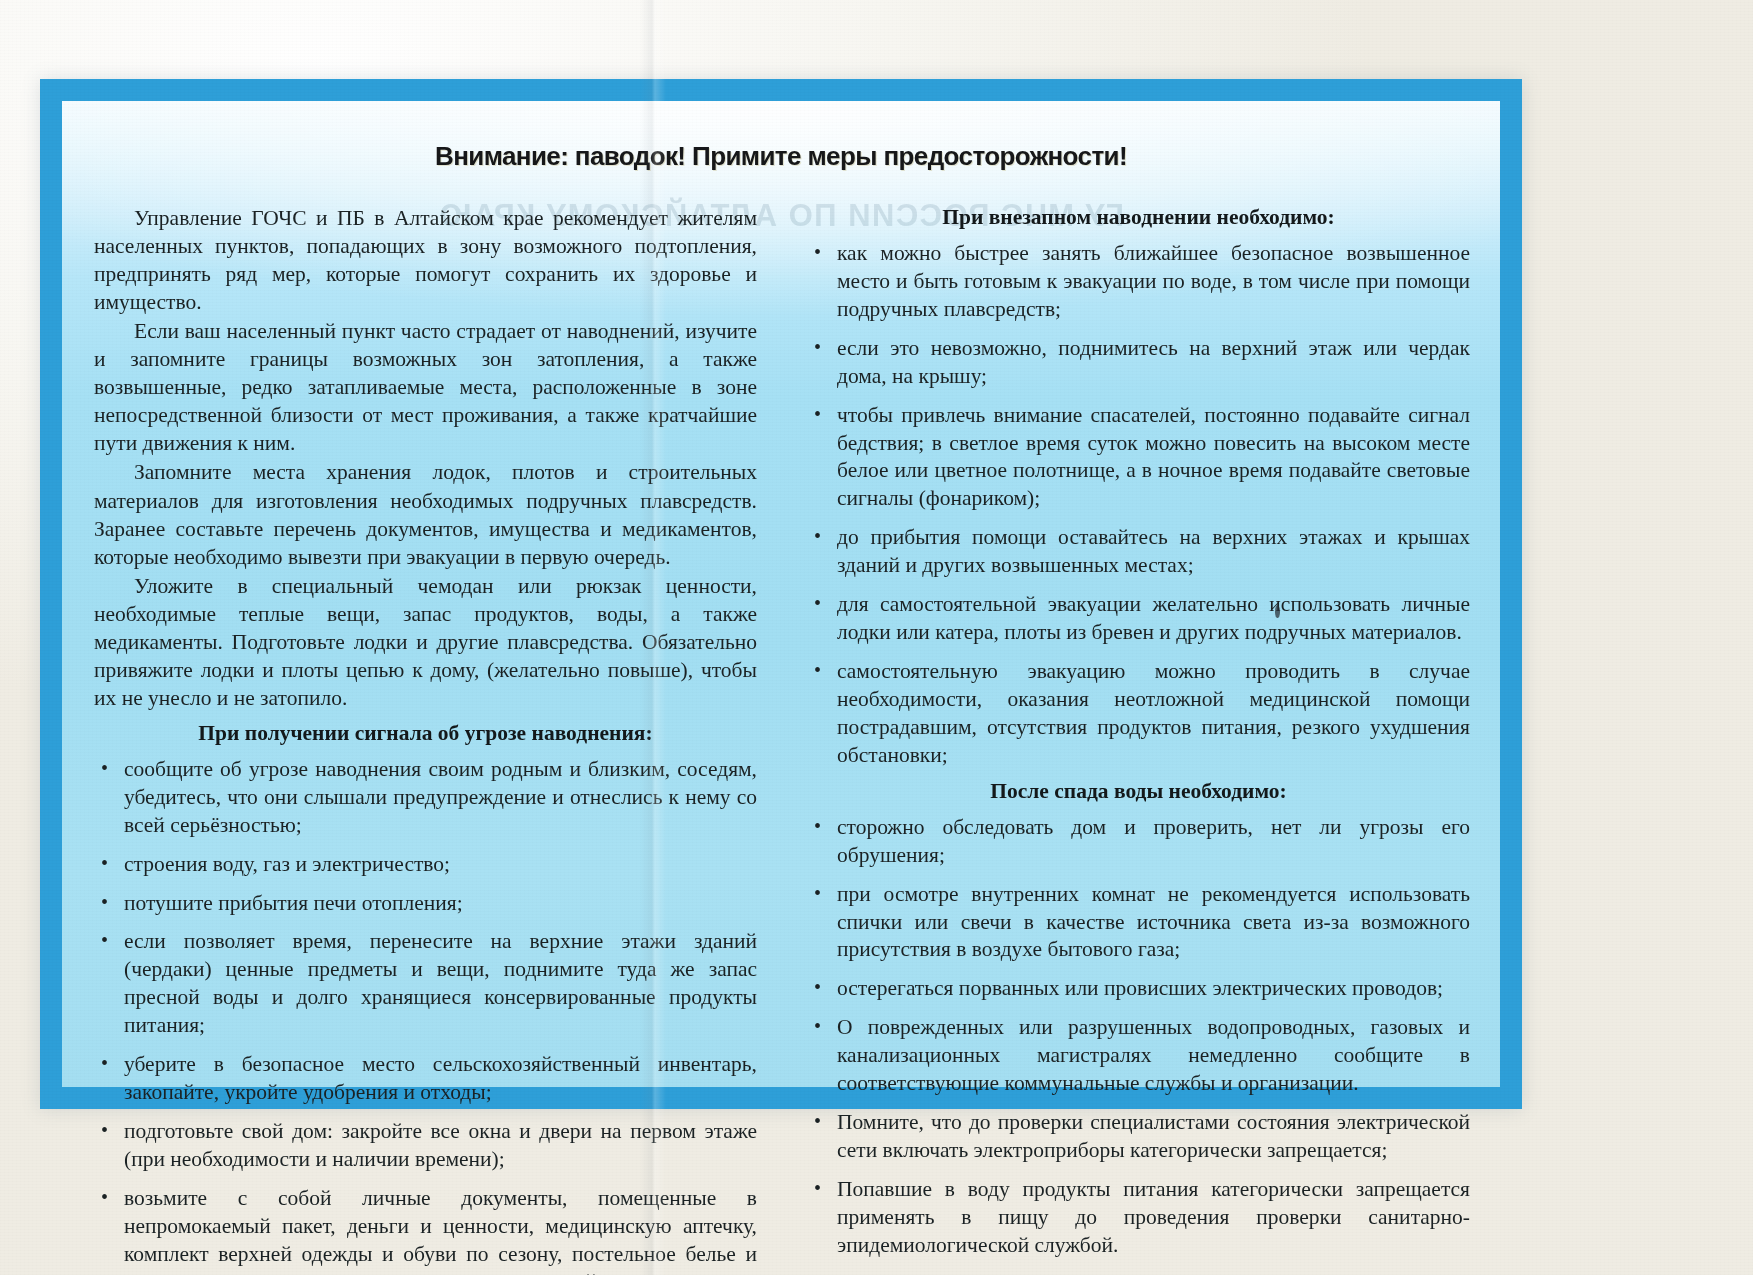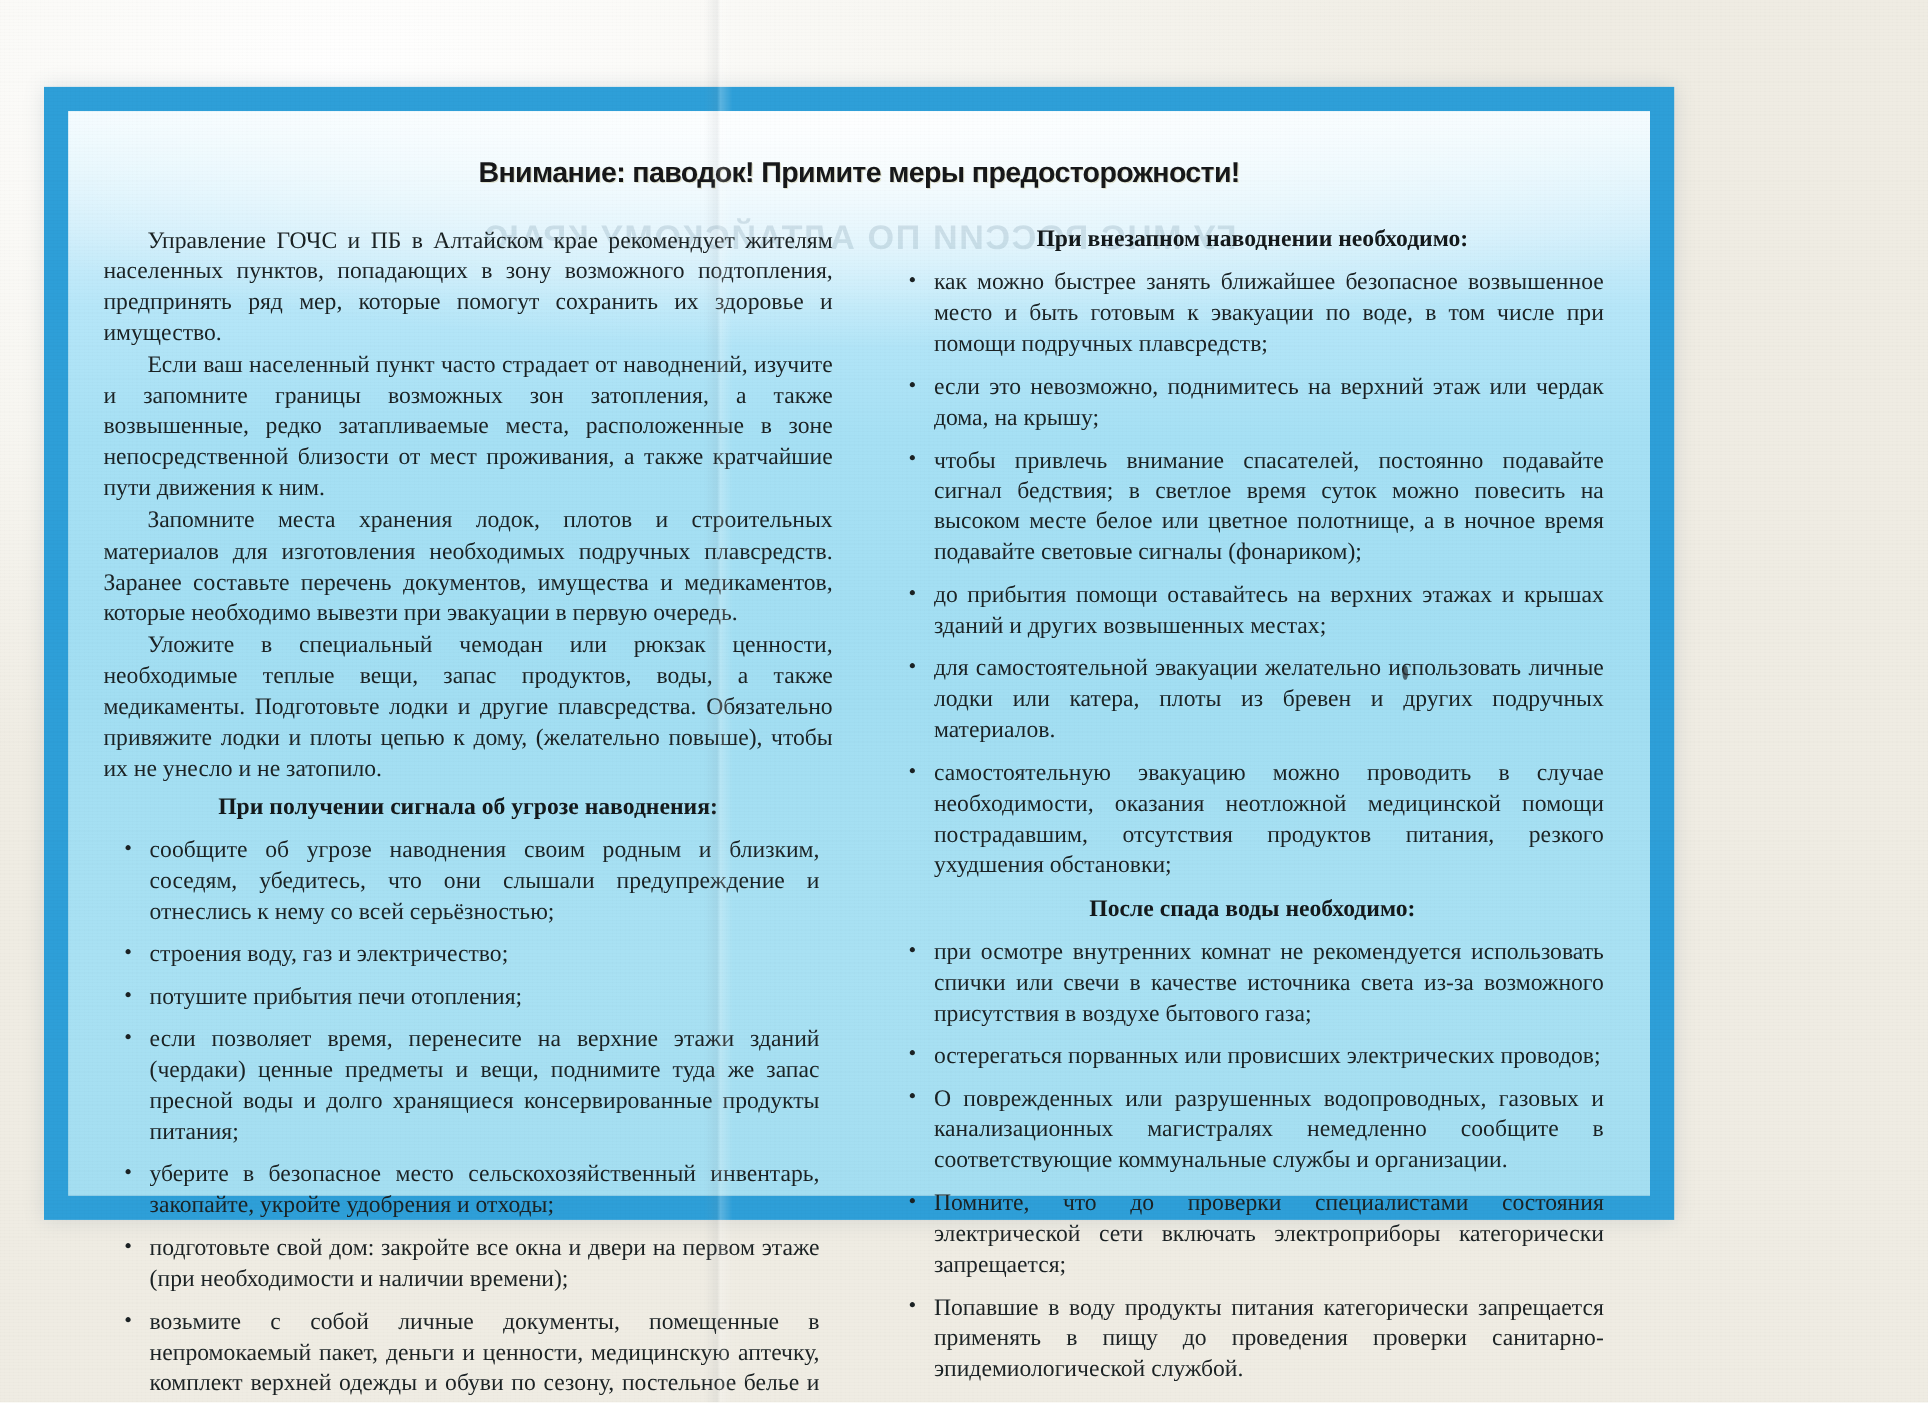"как можно быстрее занять ближайшее" ul.bullets { margin: 12px -> 0 }
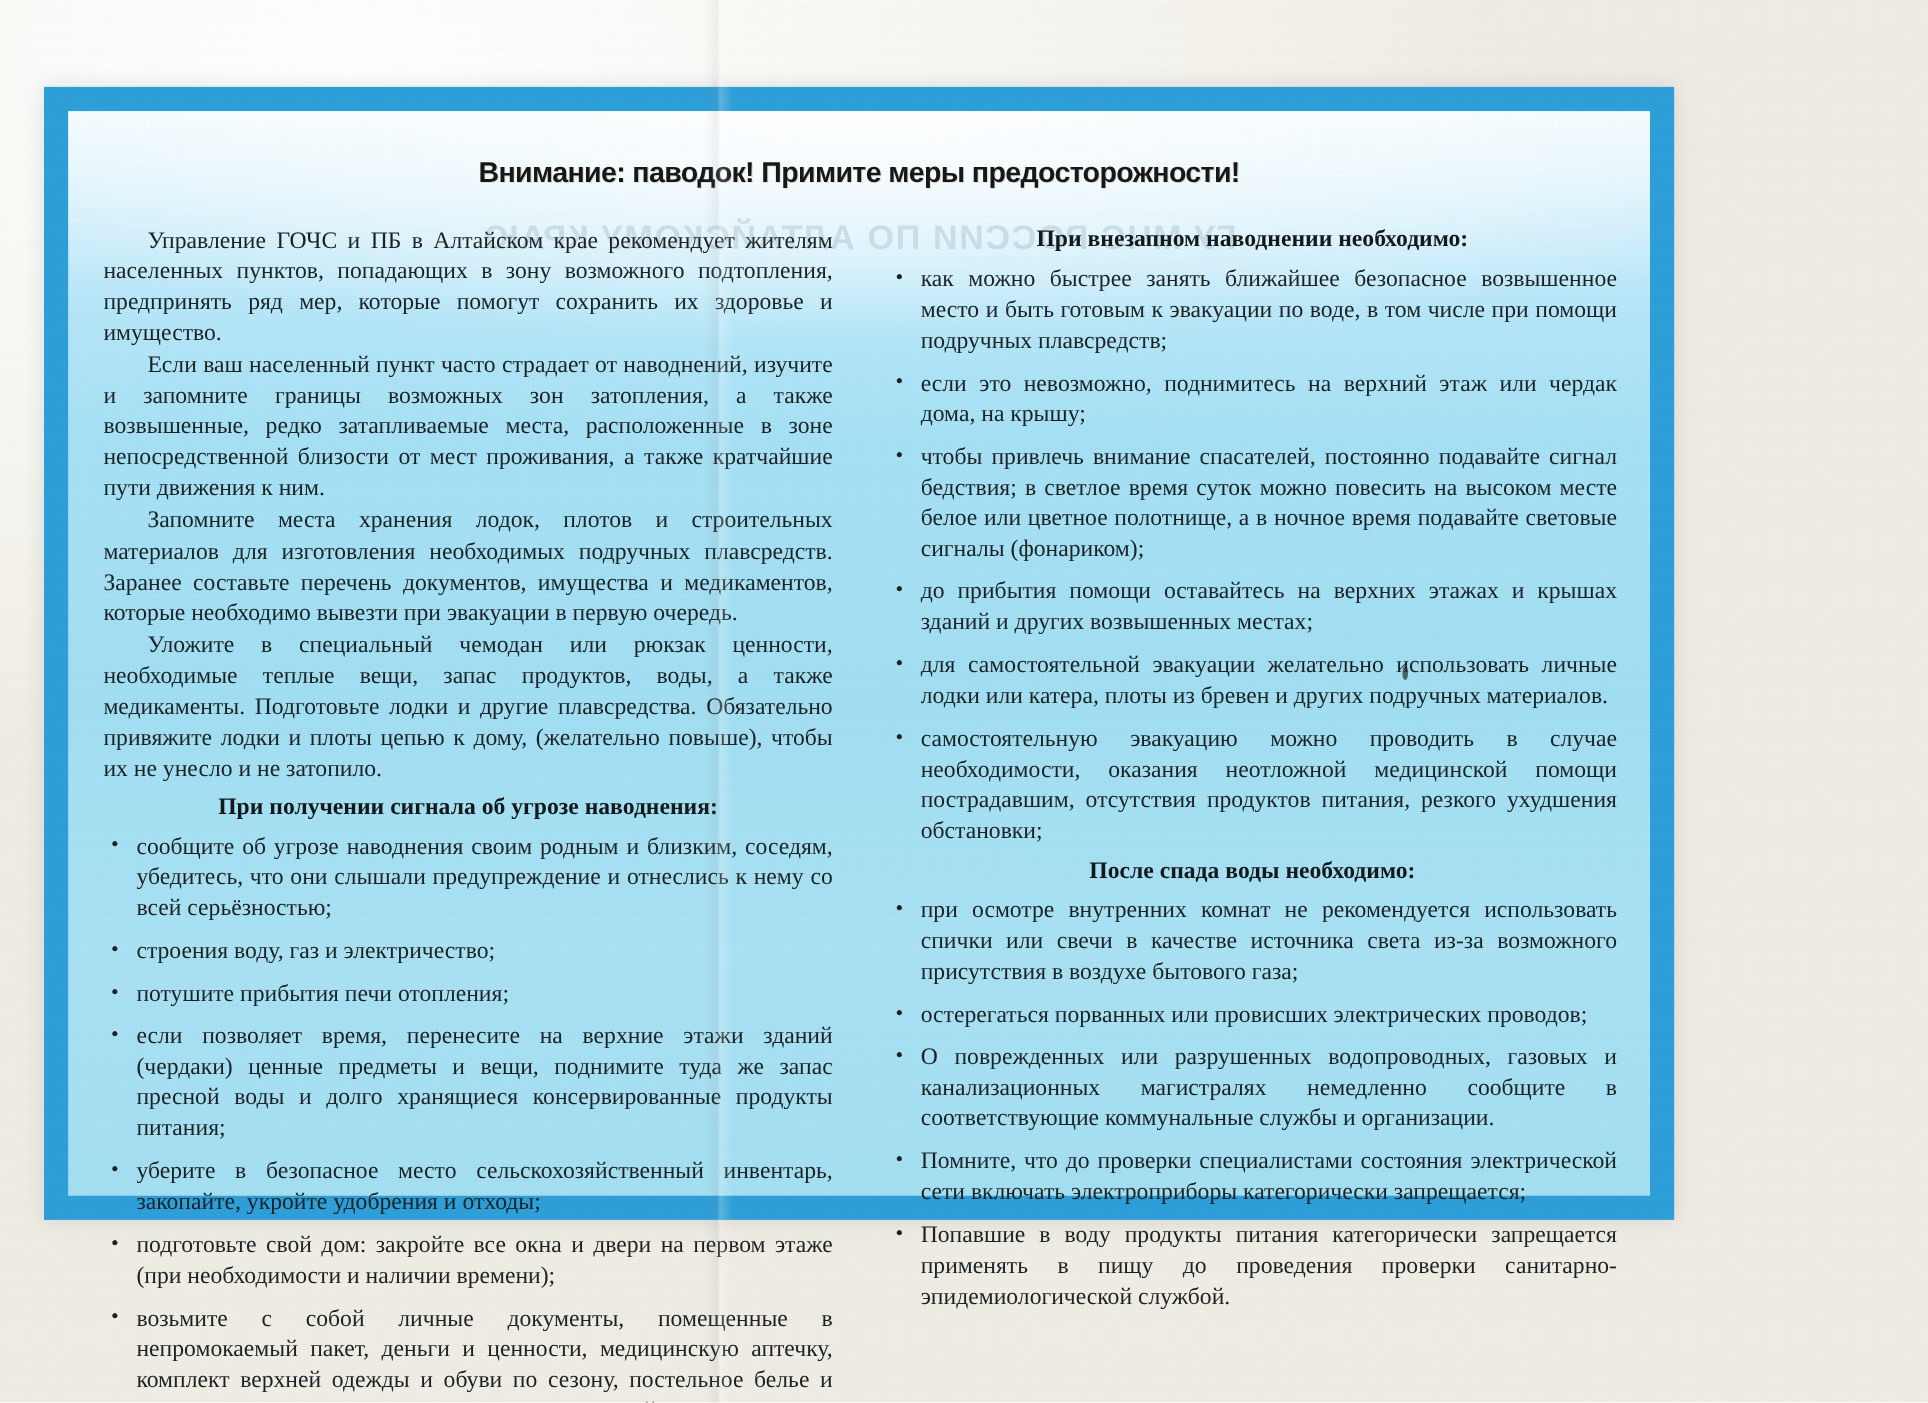"сторожно обследовать дом и проверить," li { html: none -> <li>сторожно обследовать дом и проверить, нет ли угрозы его обрушения;</li> }
